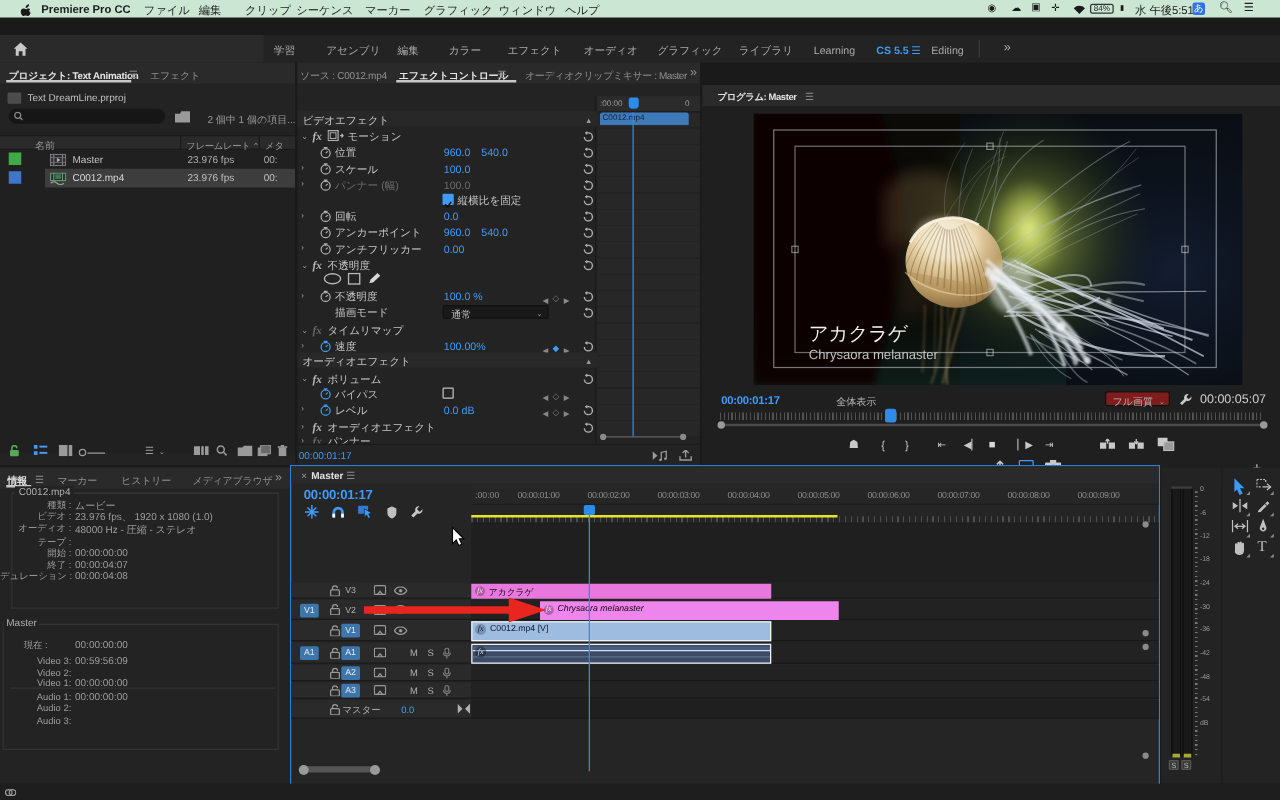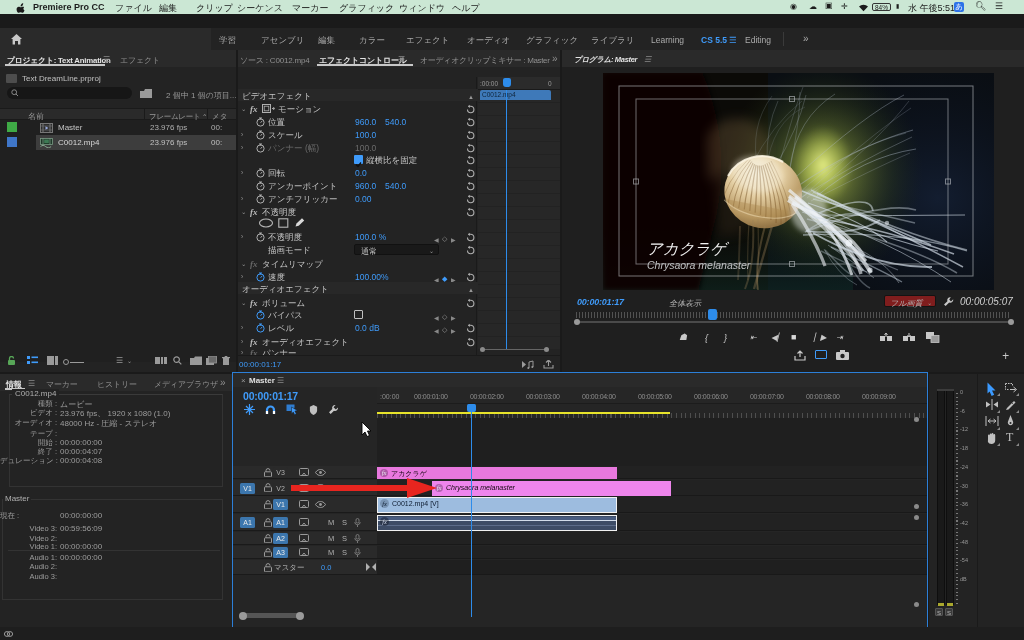"プログラム: Master" #prog { font-style: italic -> none; top: 50px -> 68px }
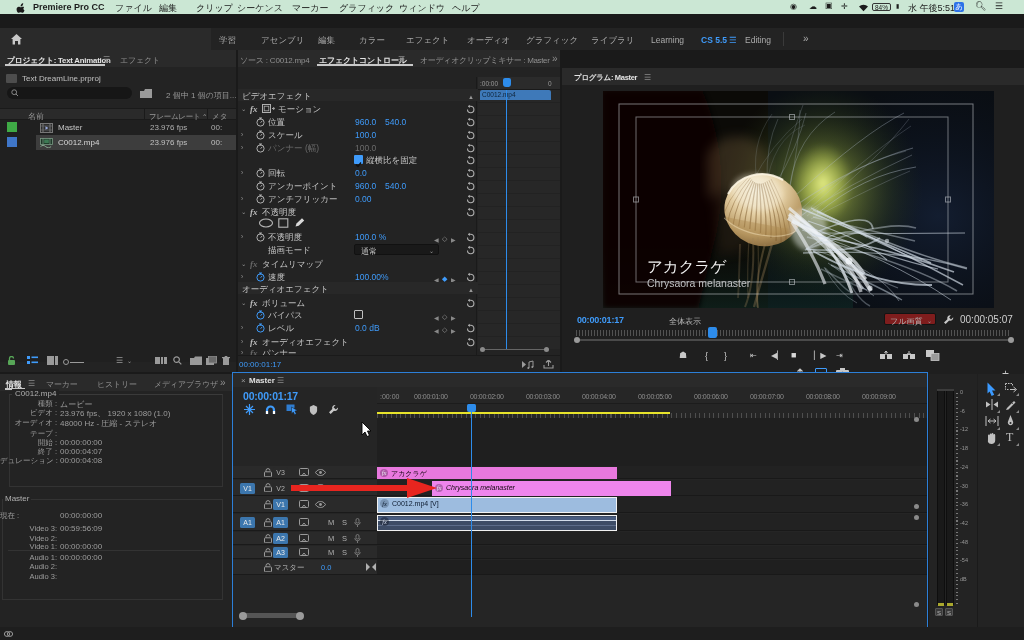"現在 :" div.abs { text-align: left -> center }
